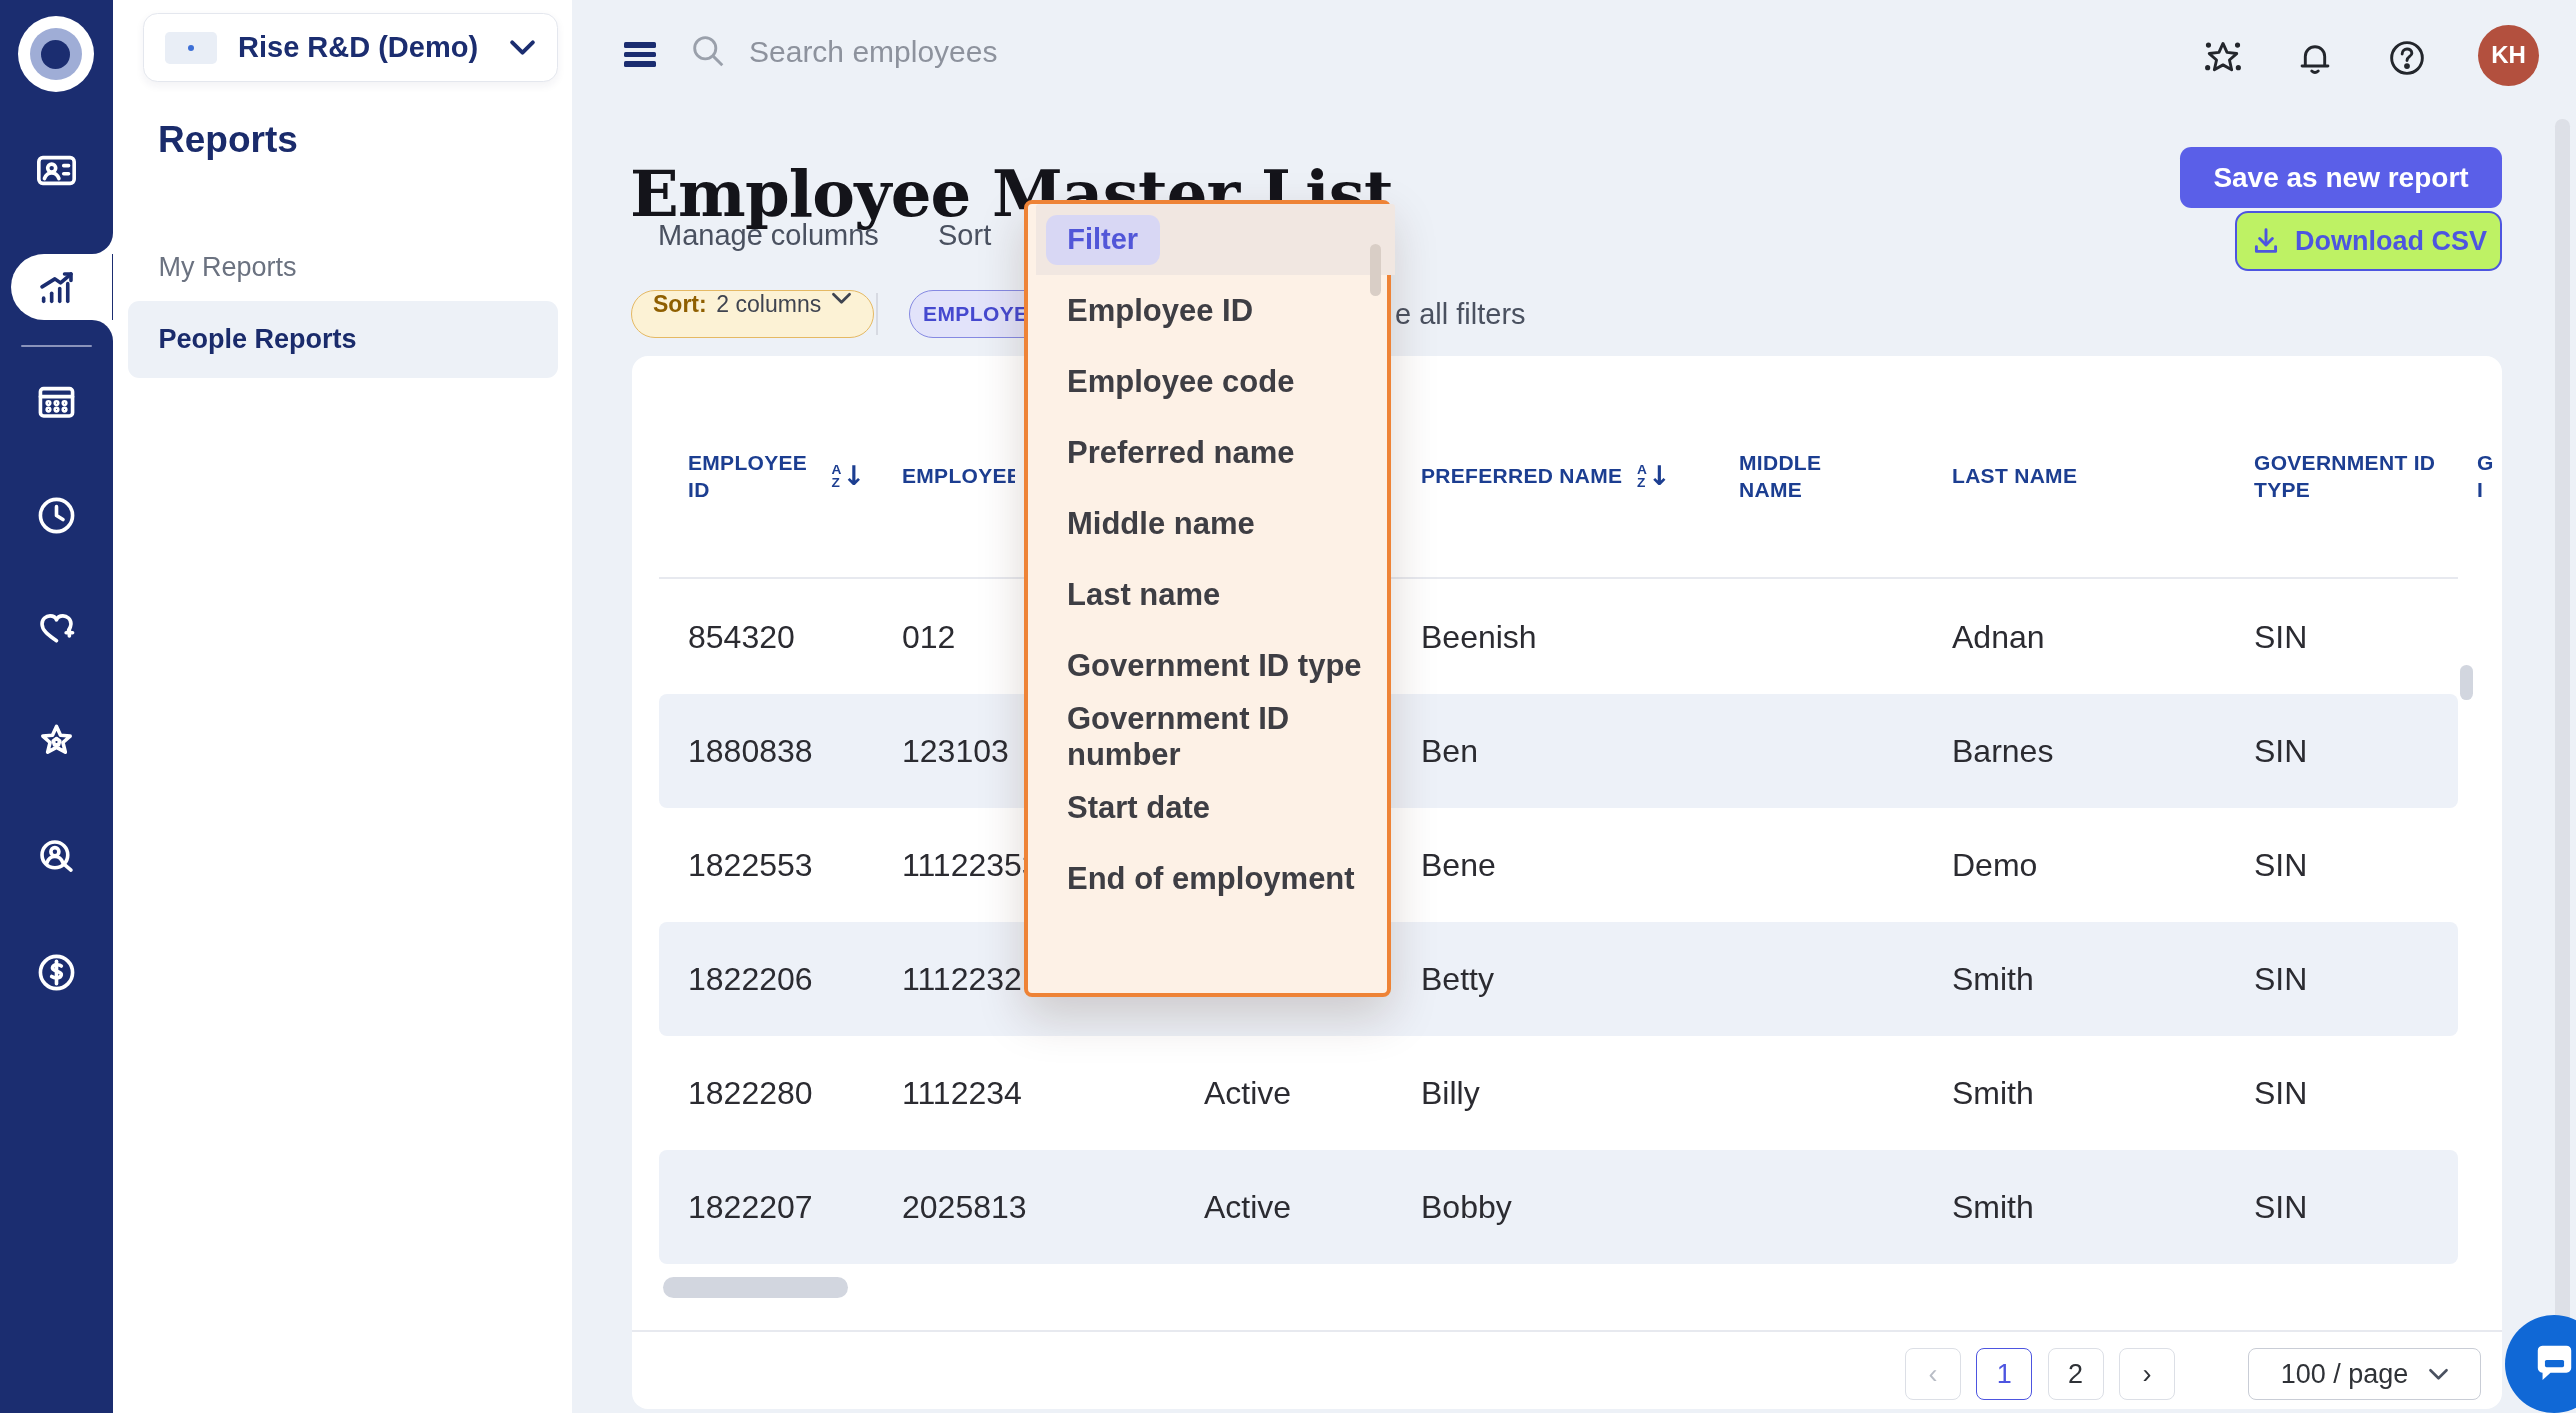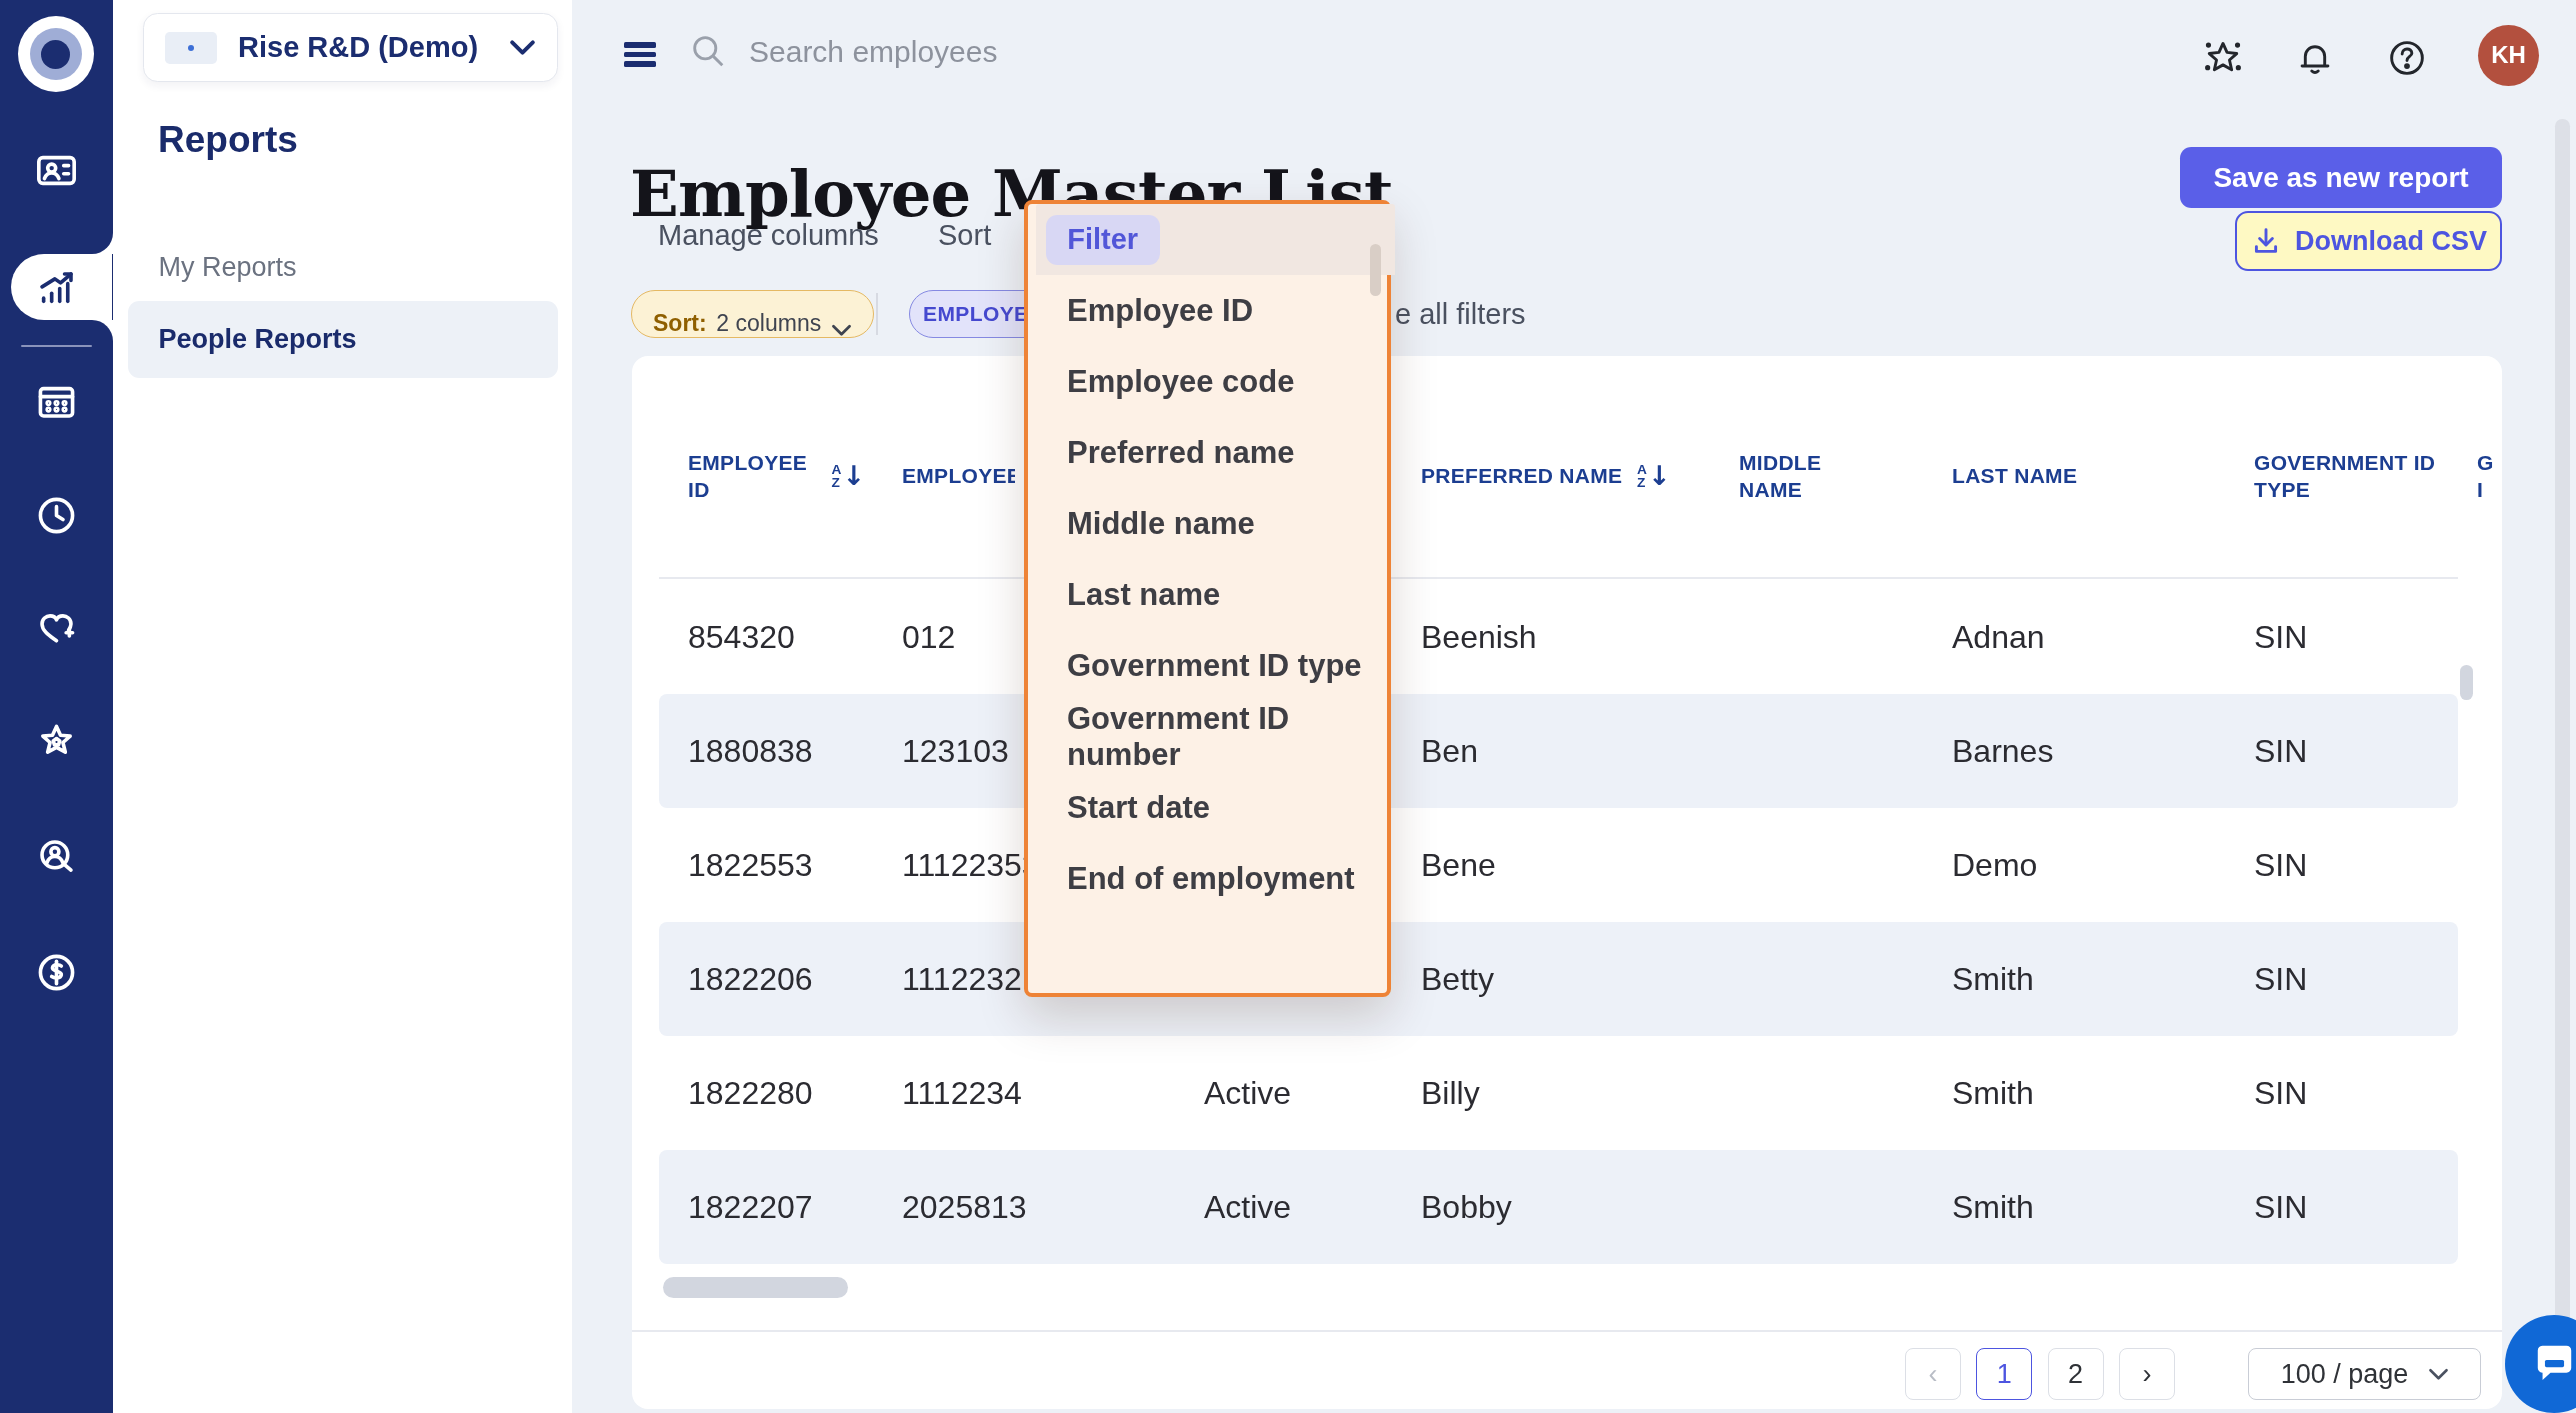"Download CSV" .btn-csv { background: #fef9c3 -> #bef264 }
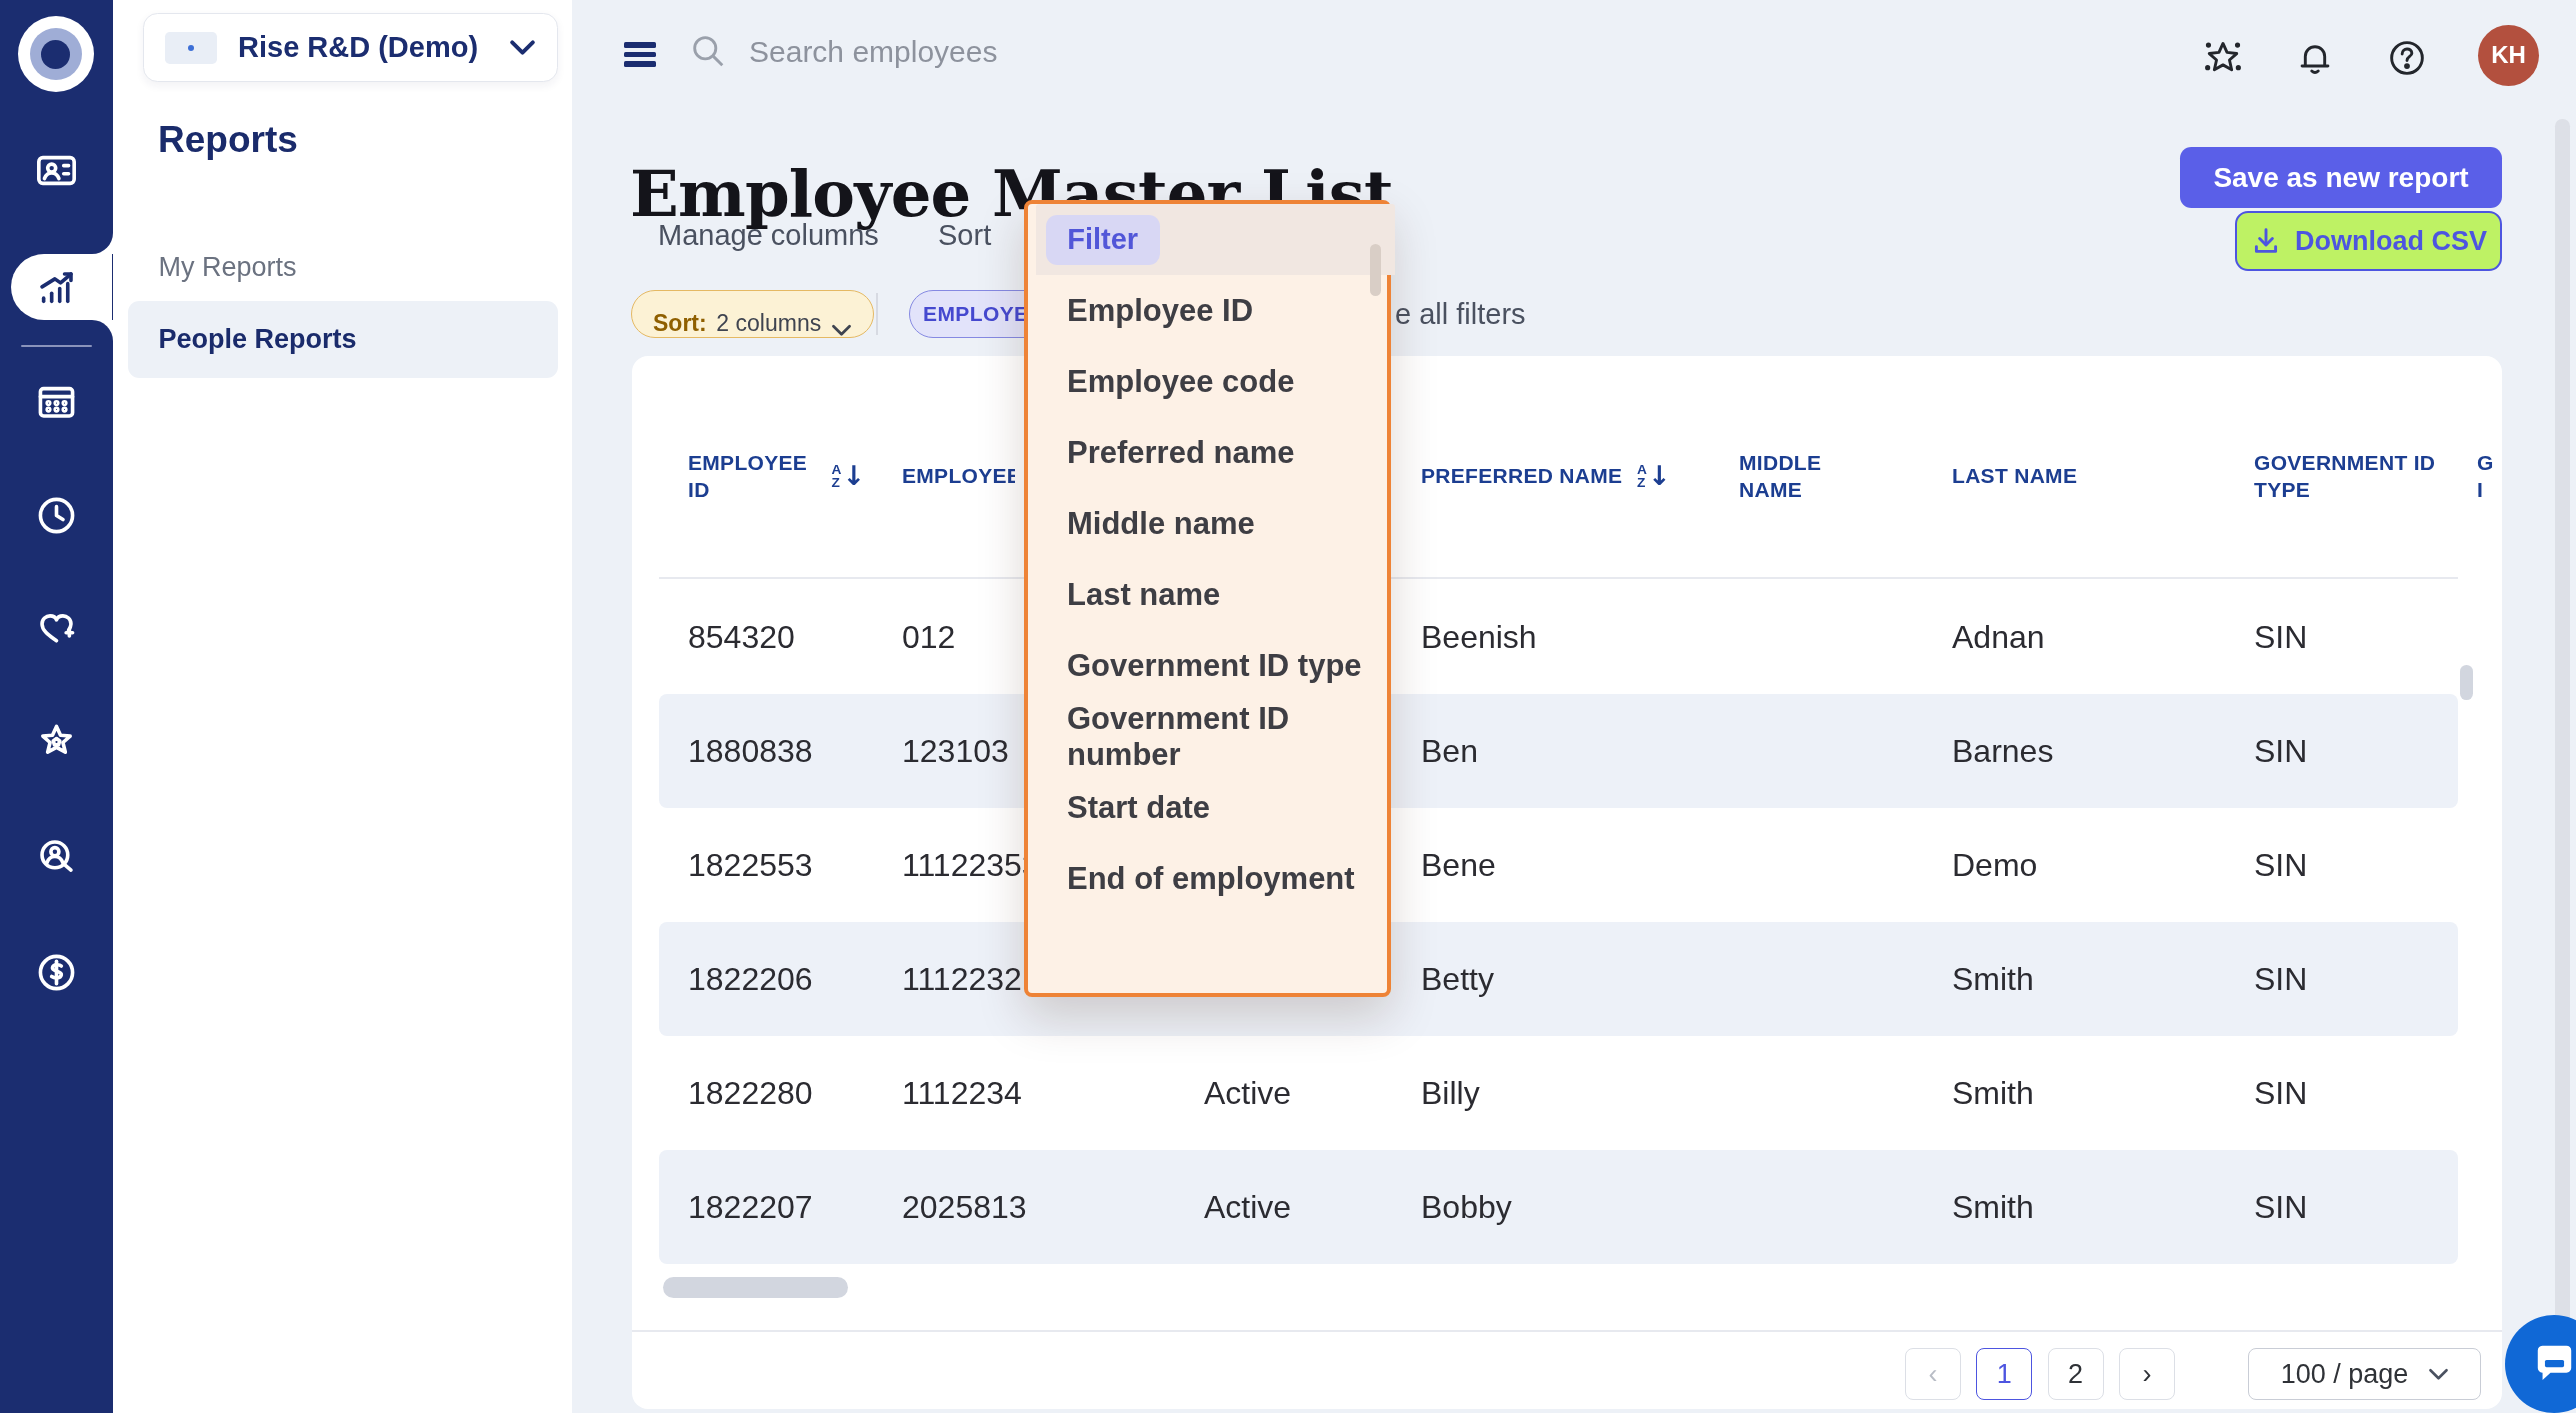"Sort:" .chip-sort { align-items: flex-end -> flex-start }
